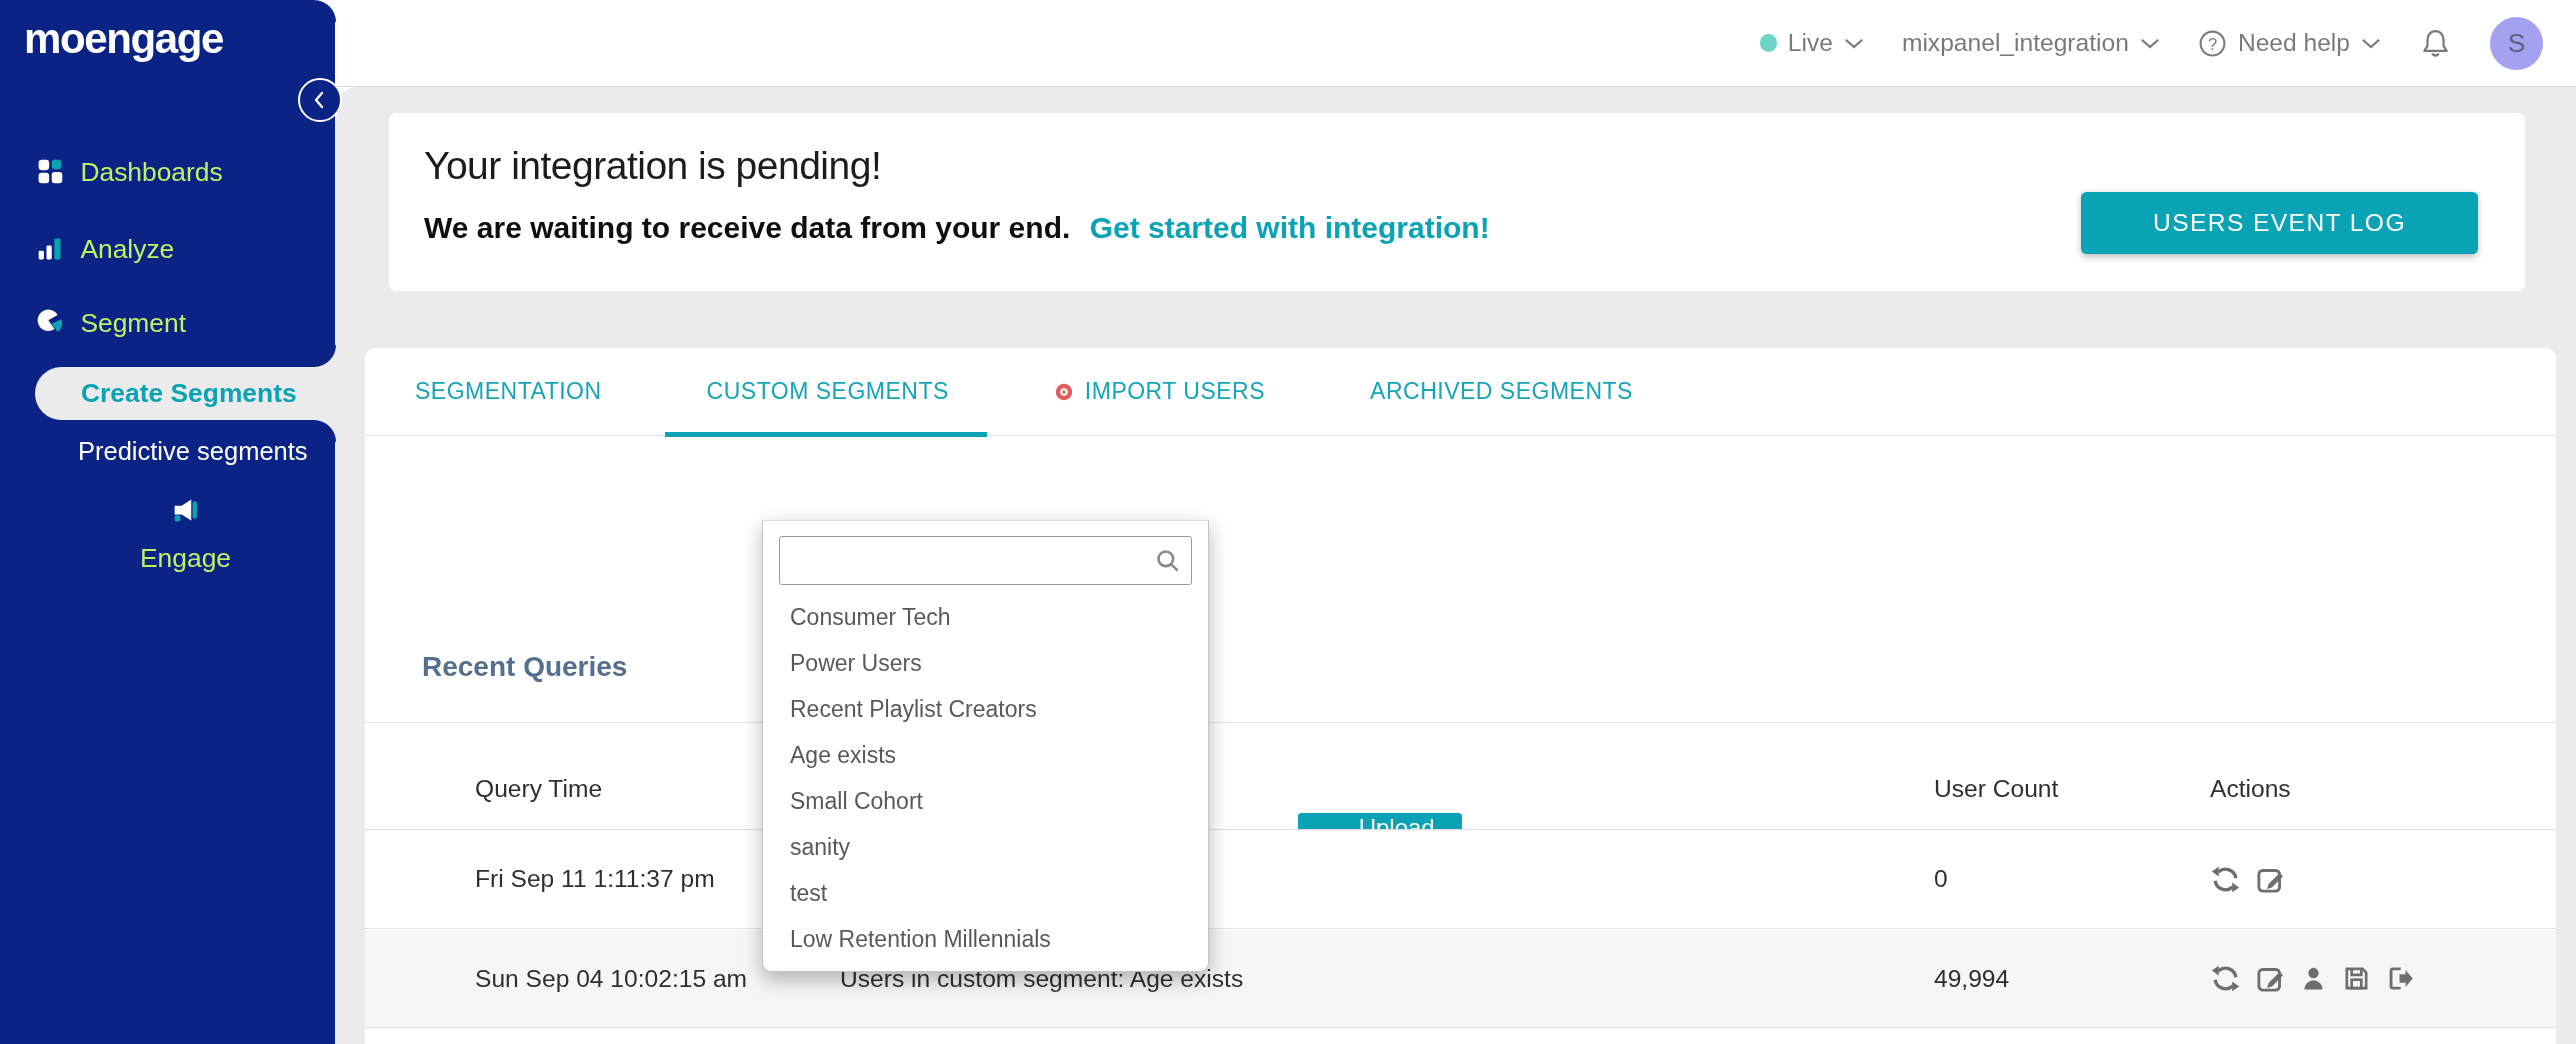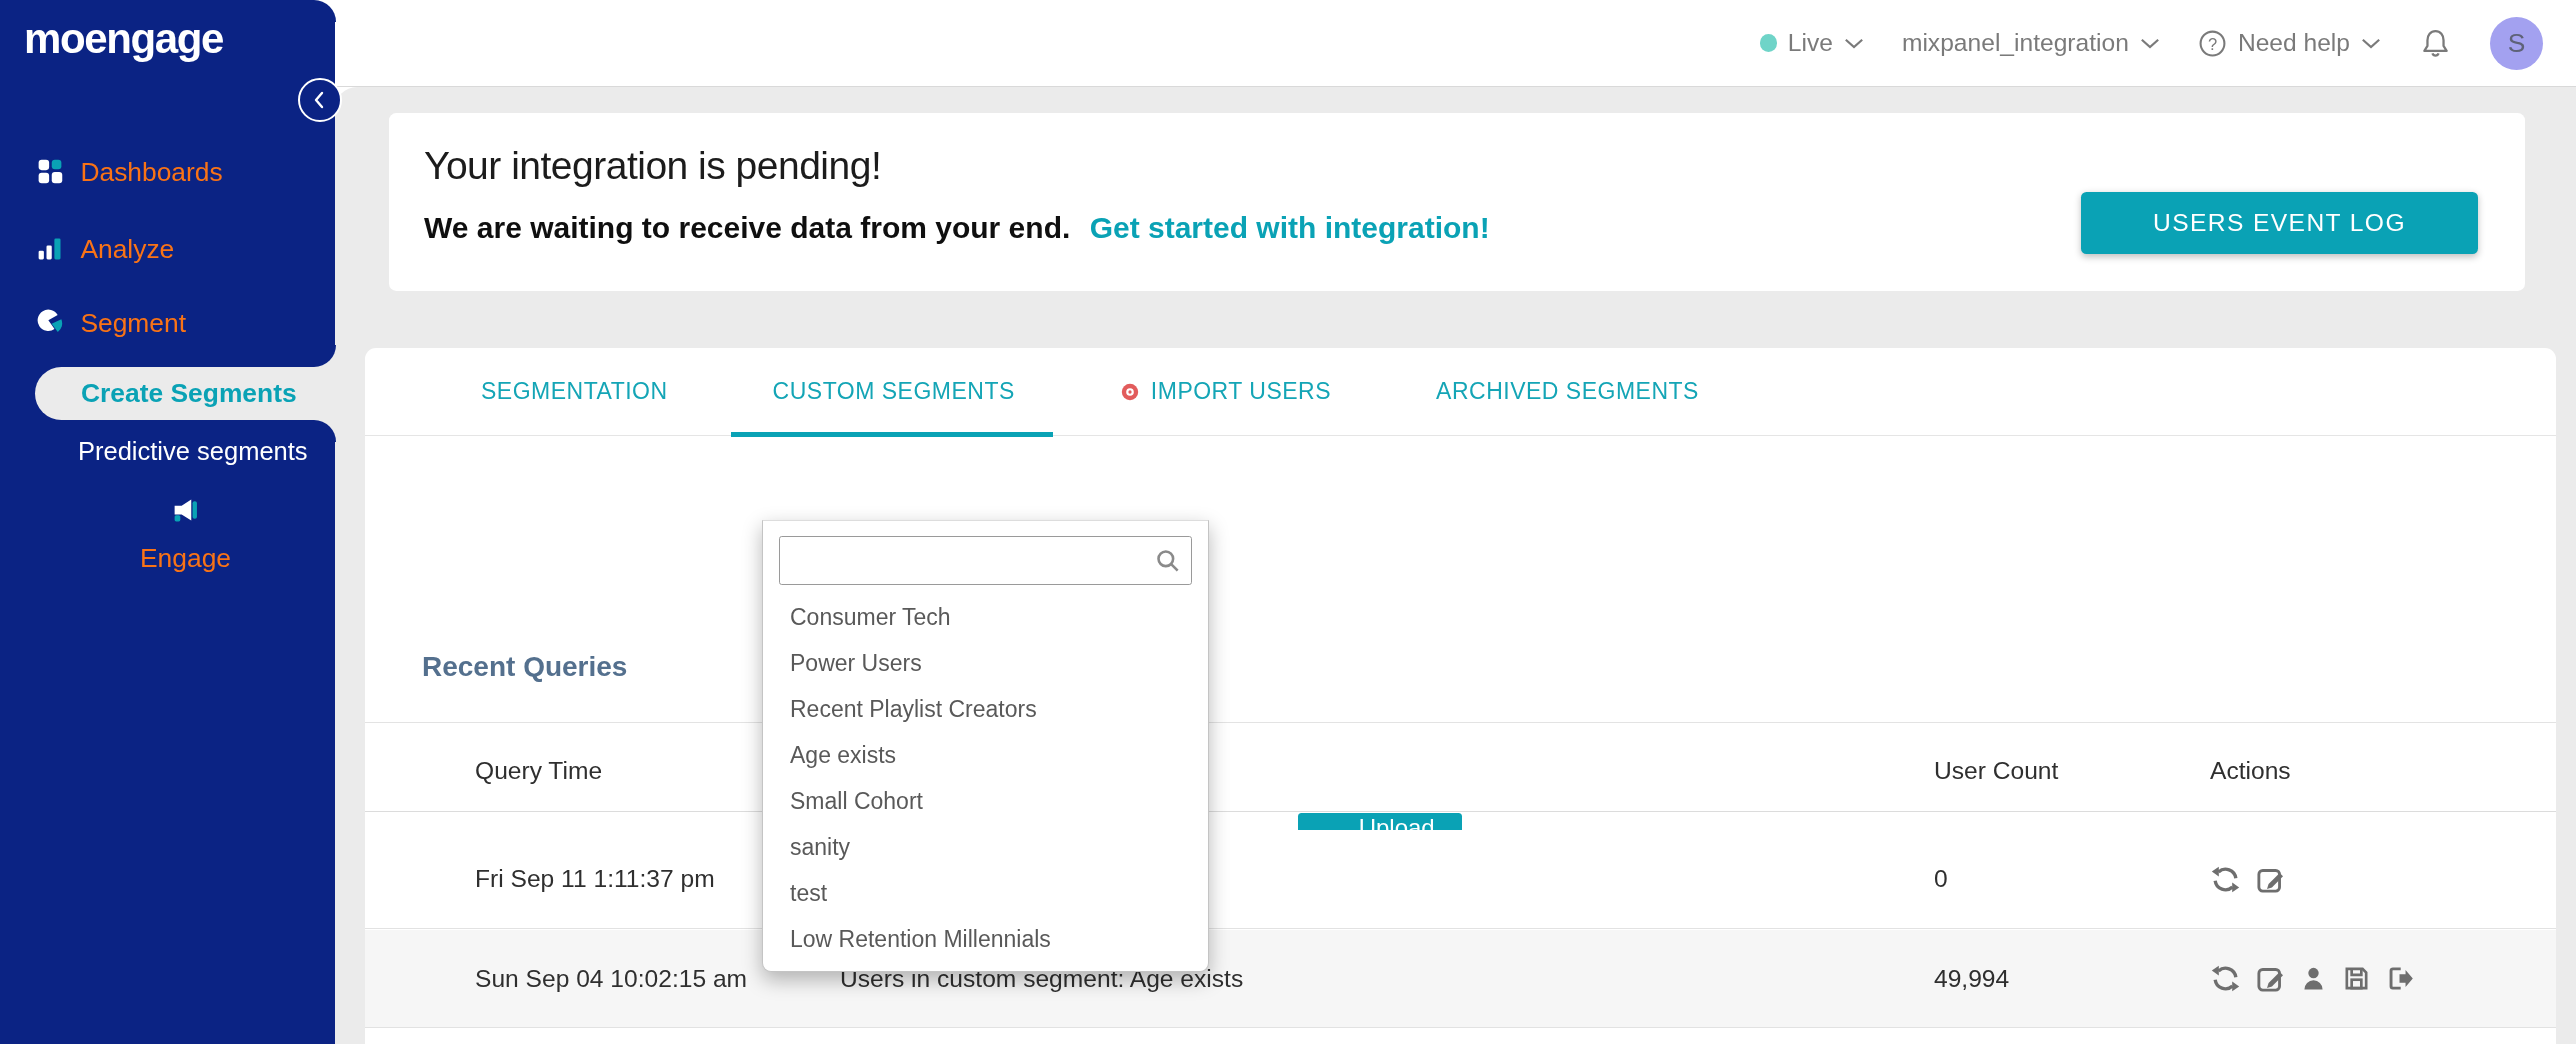"Dashboards" .nav-item .nav-label { color: #f97316 -> #bef264 }
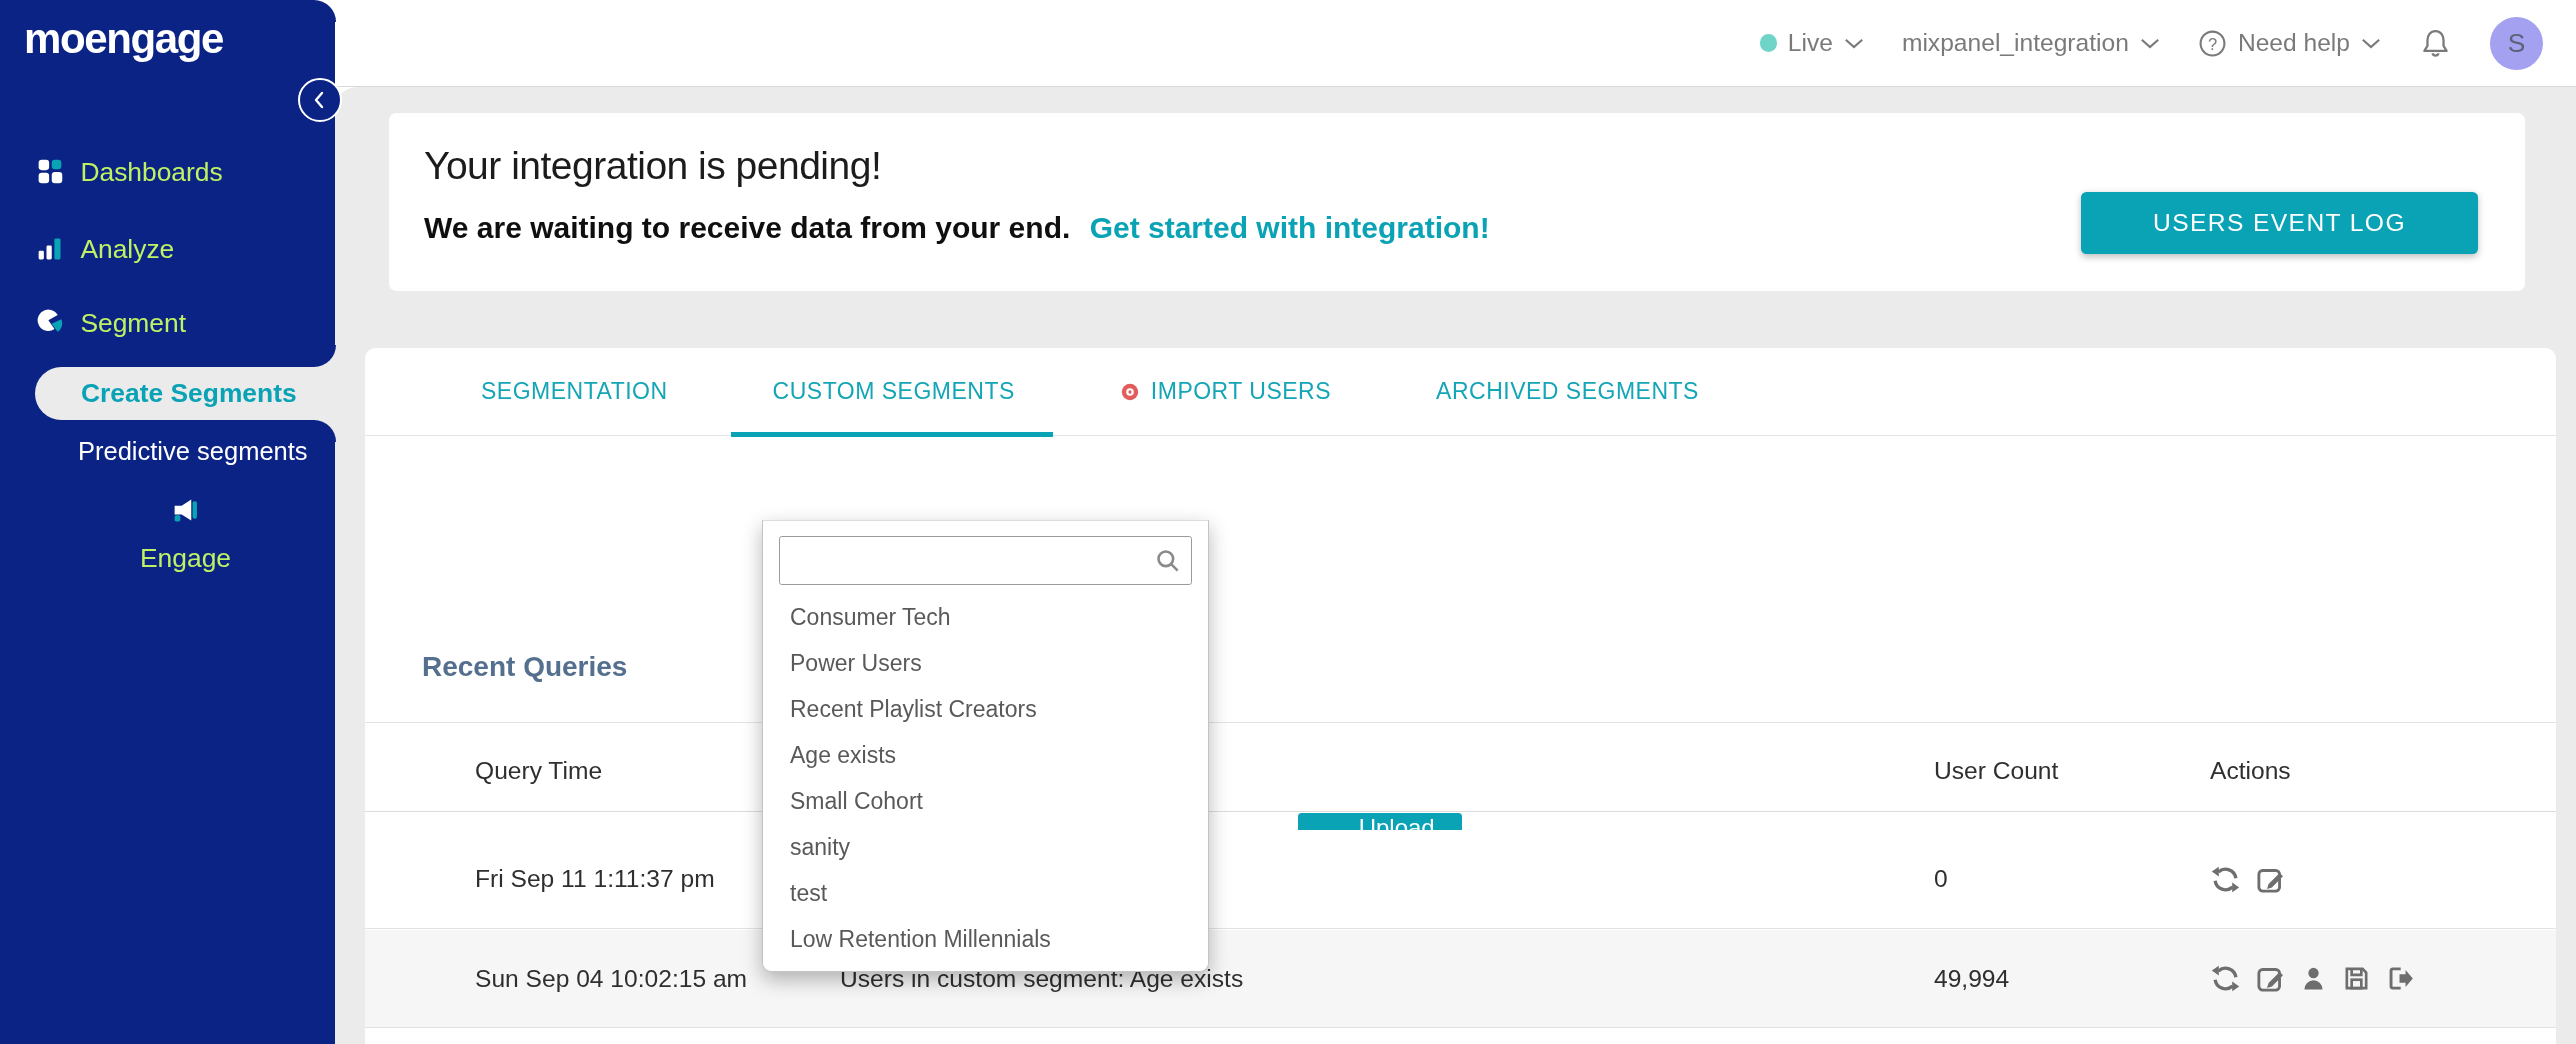"SEGMENTATION" .tabs { padding-left: 116px -> 50px }
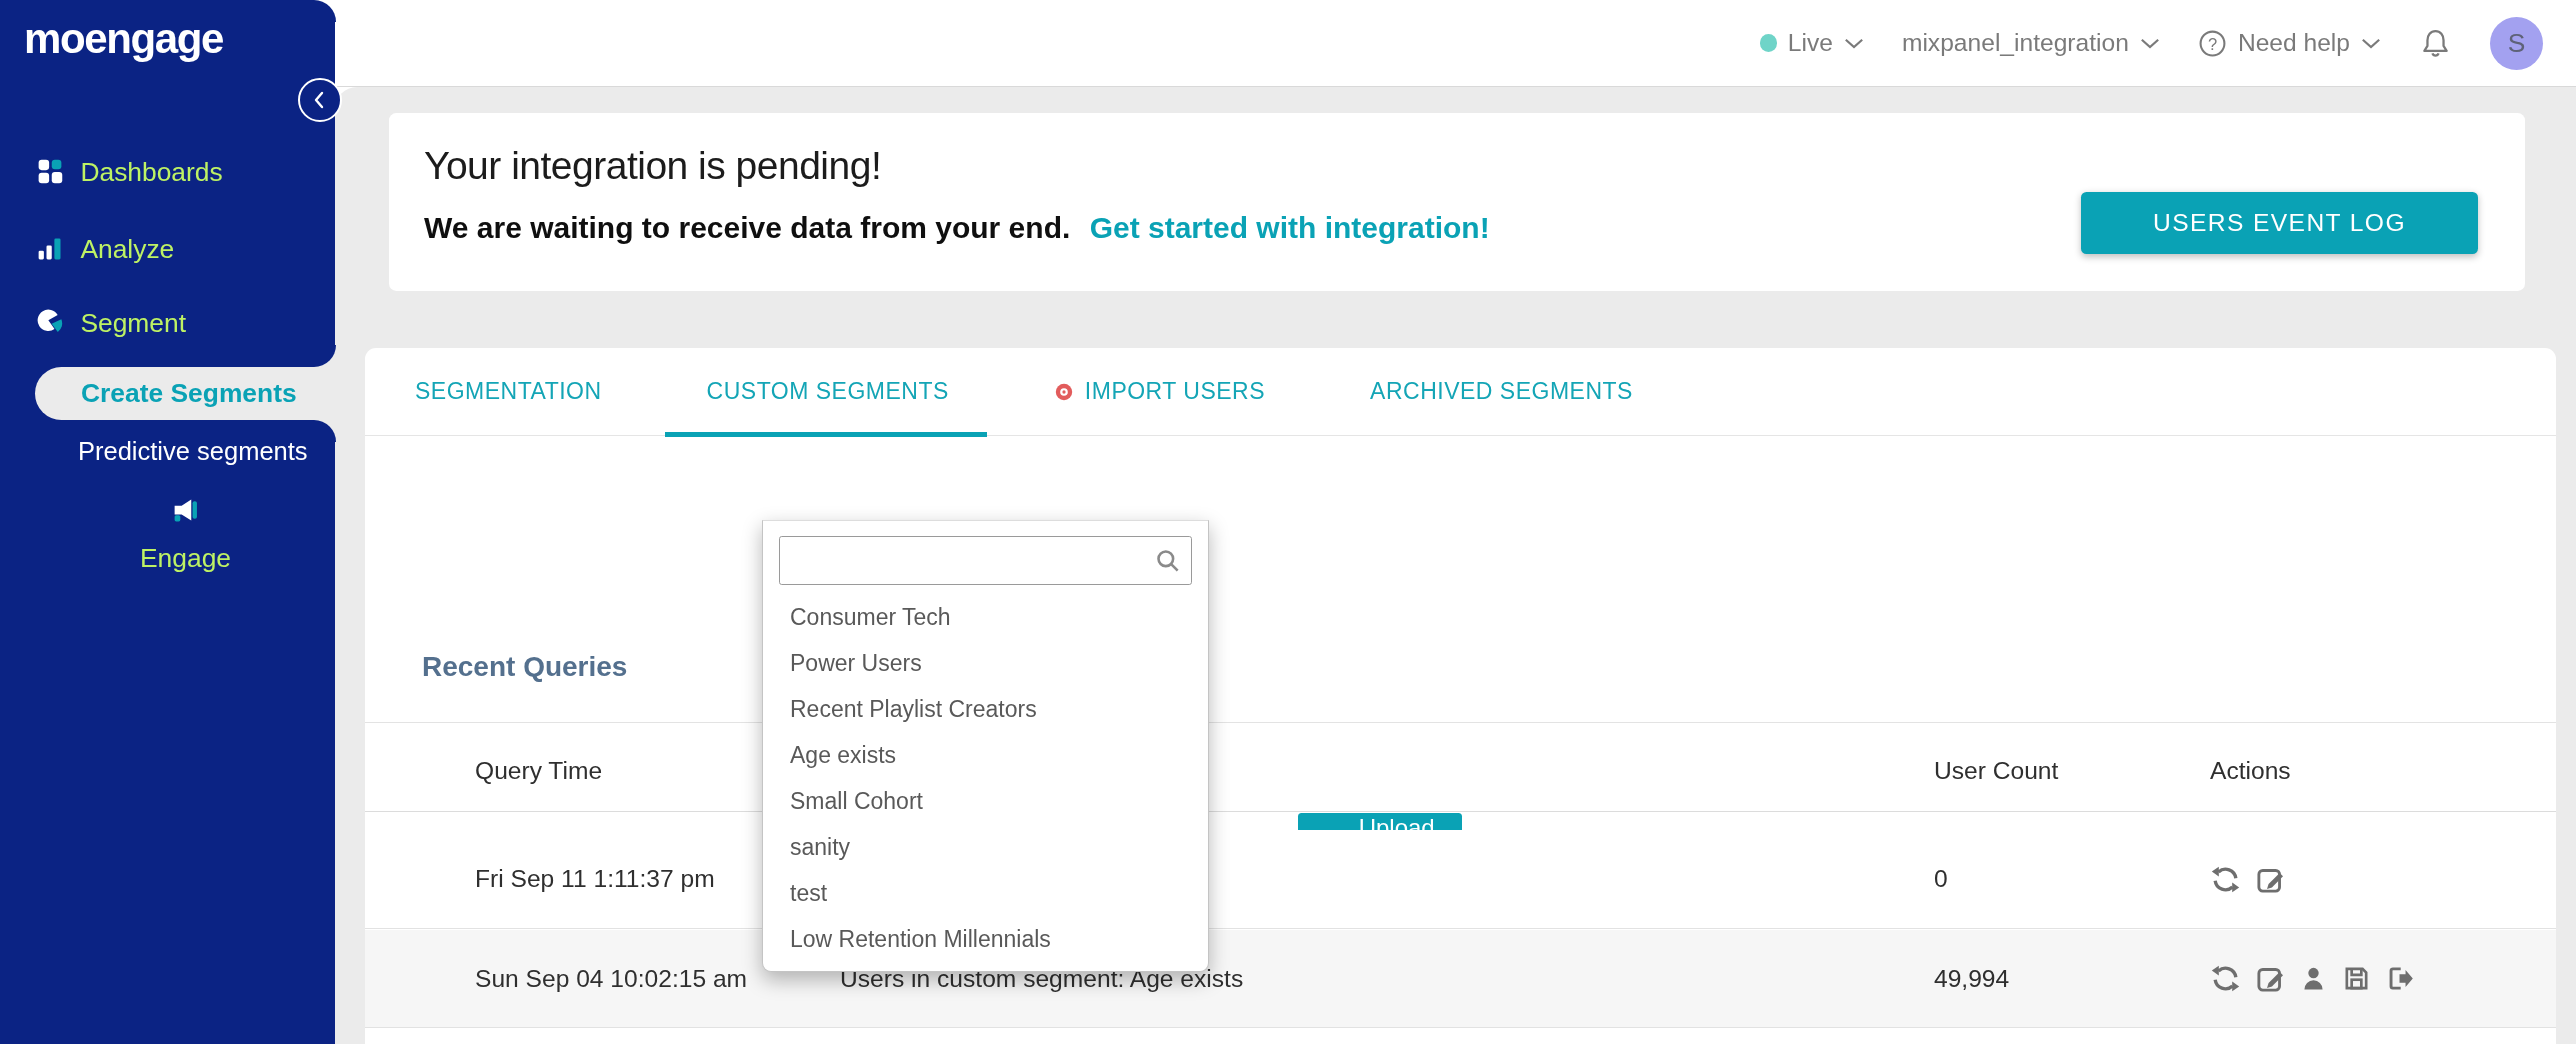"Query Time" .thead { top: 383px -> 401px }
